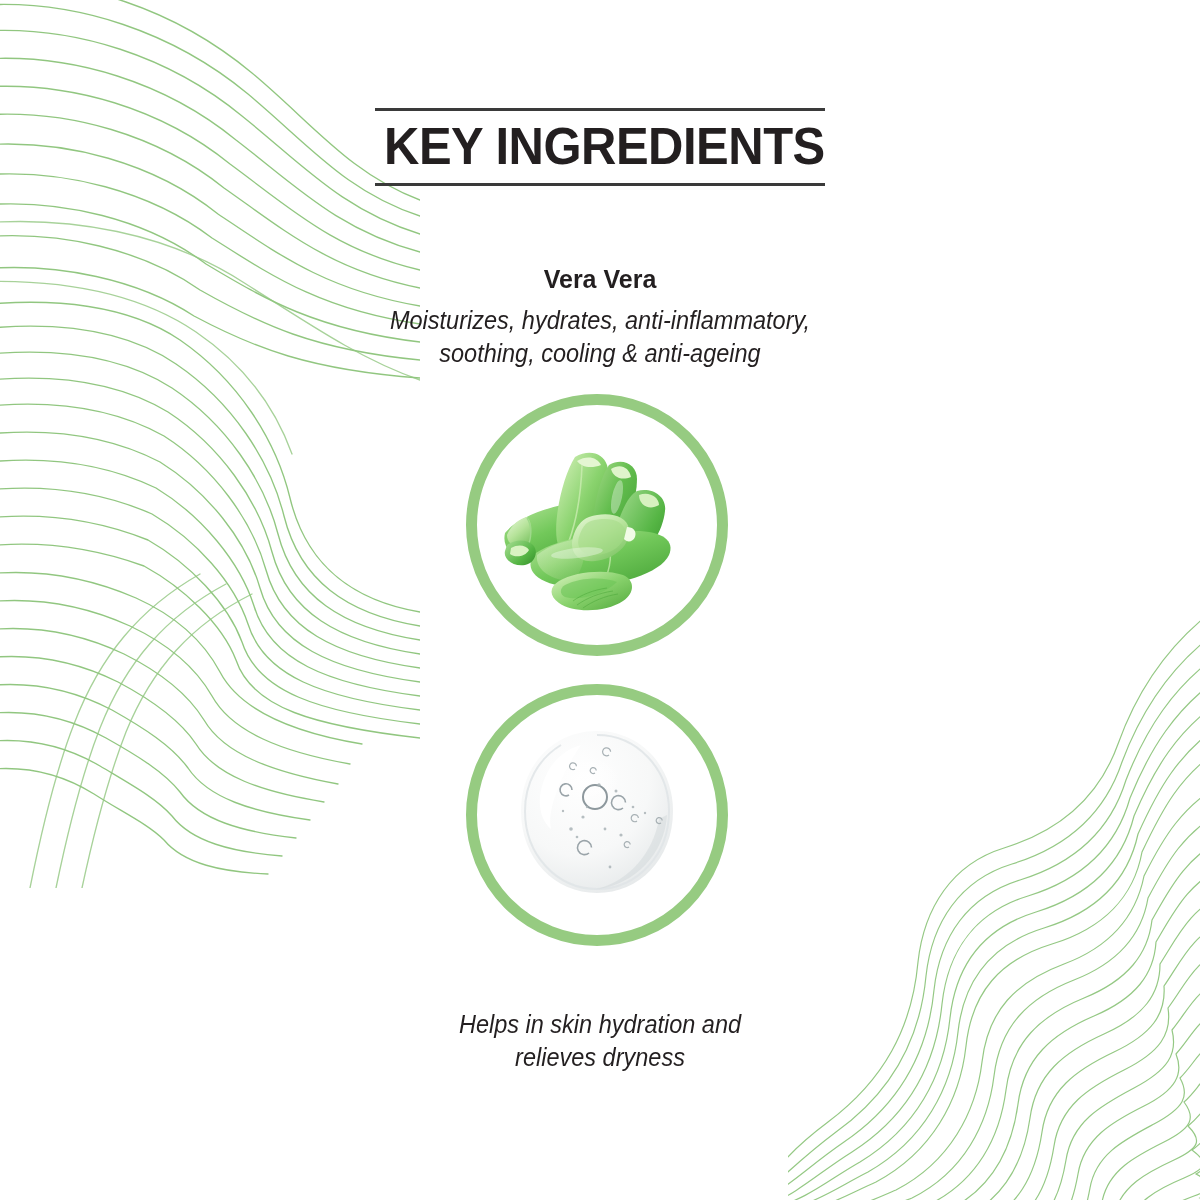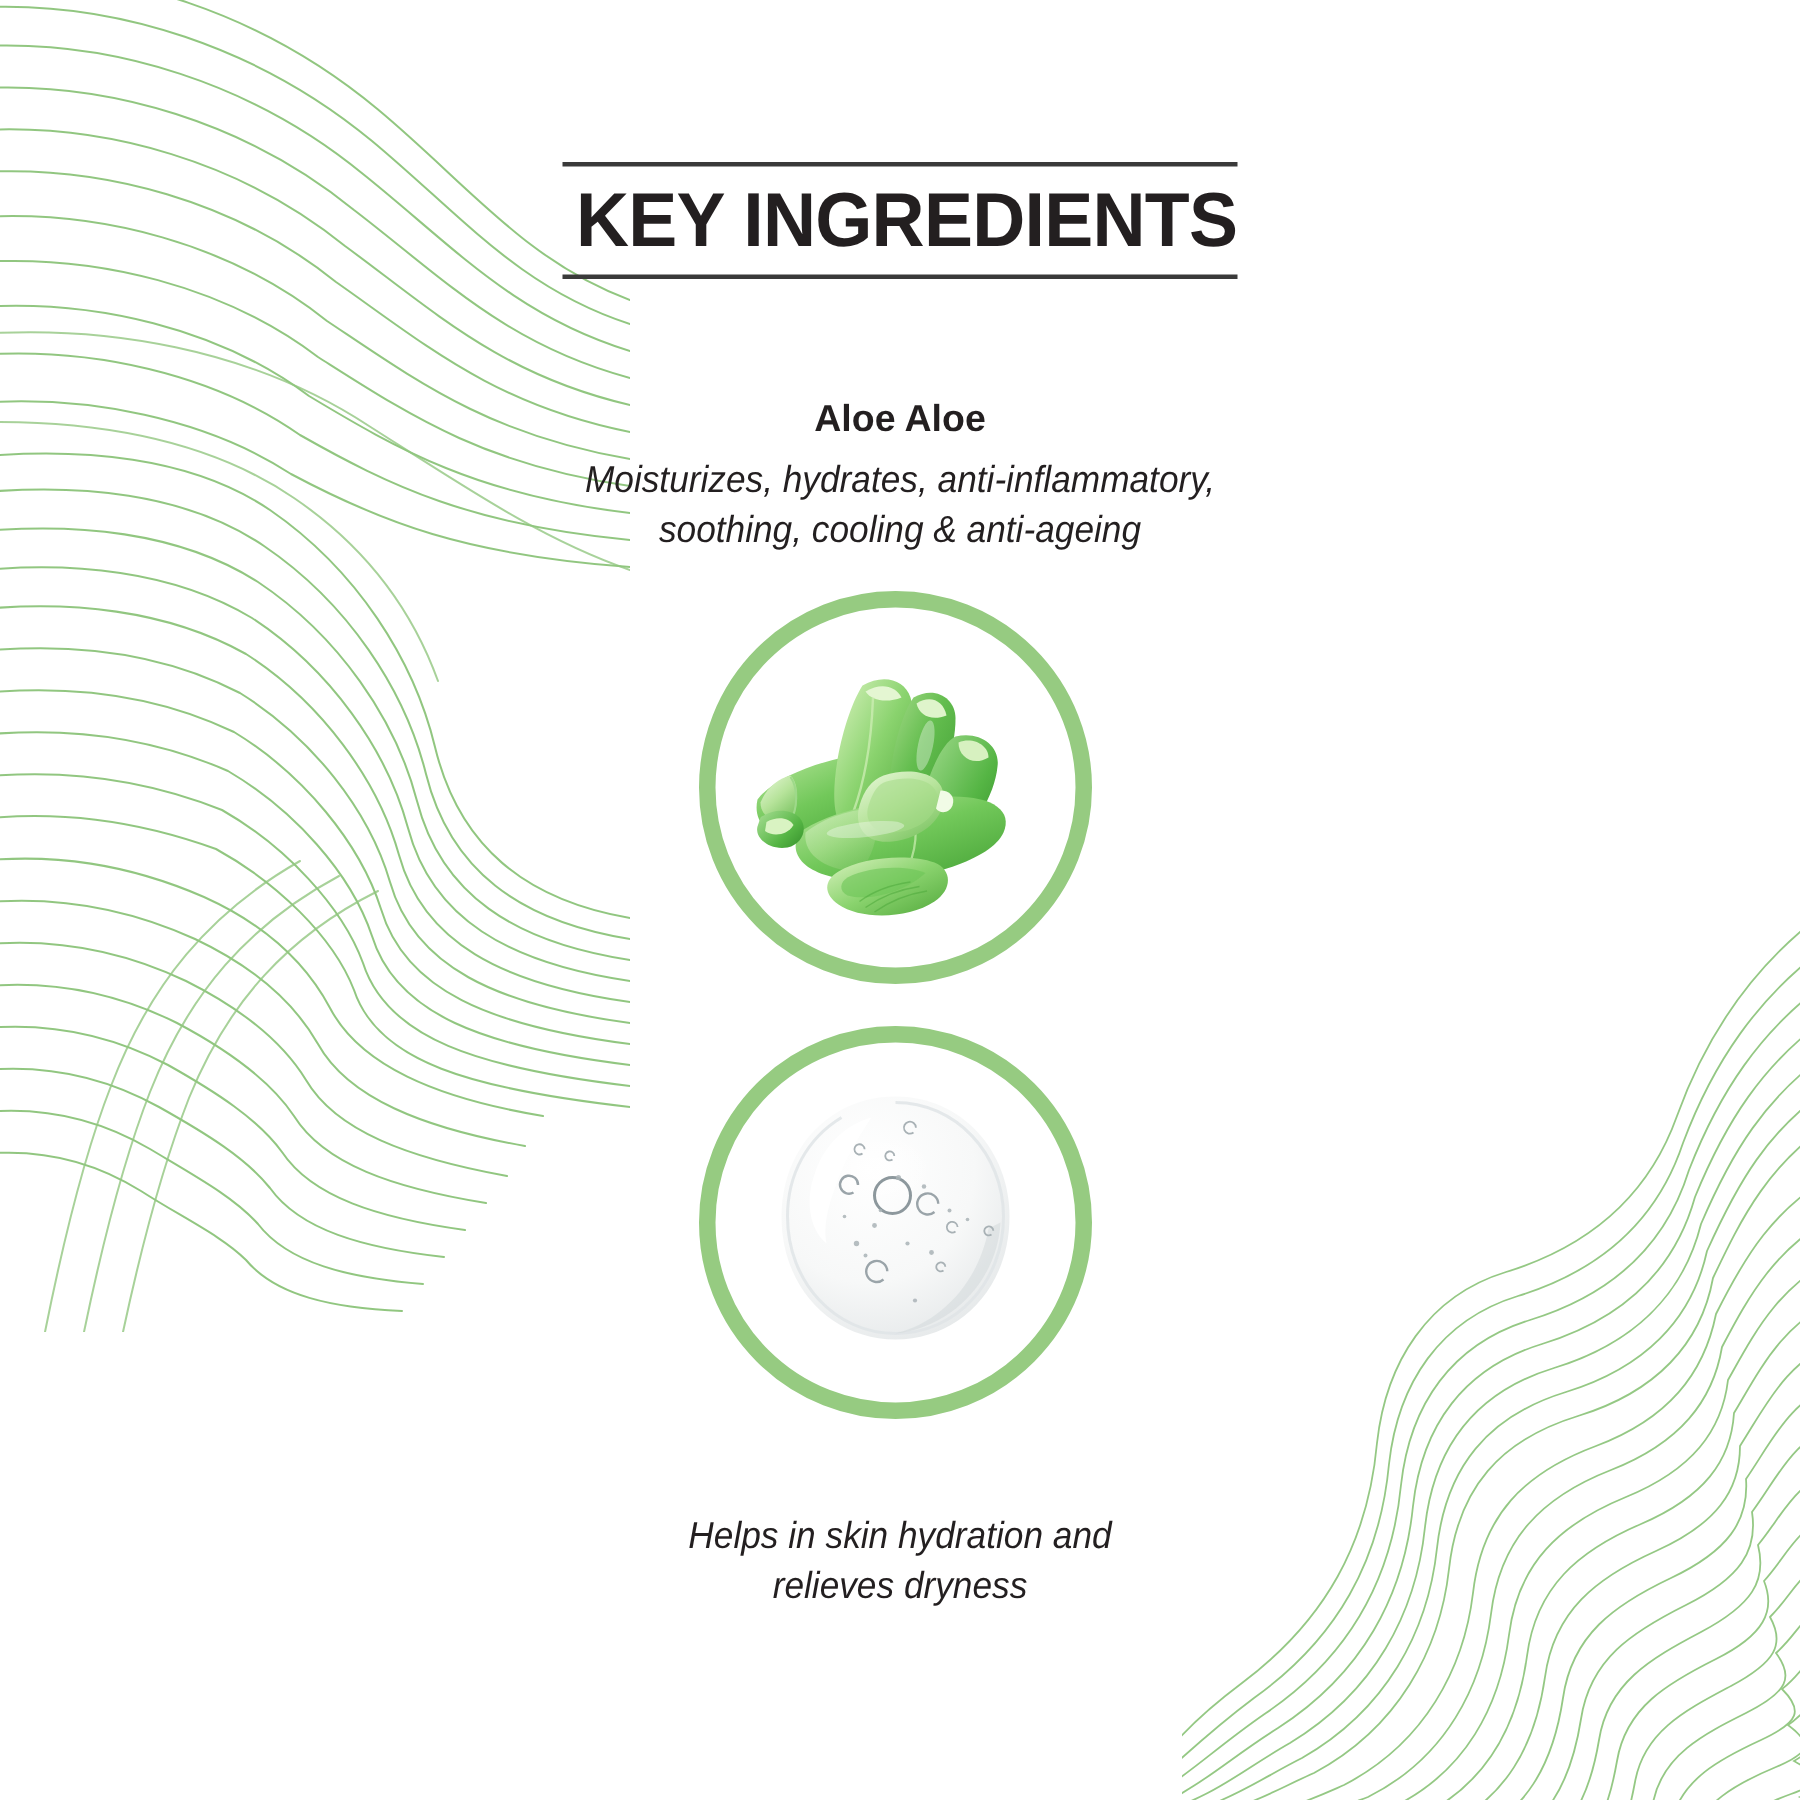"Aloe Aloe" div.ingredient-name { text: Aloe Aloe -> Vera Vera }
